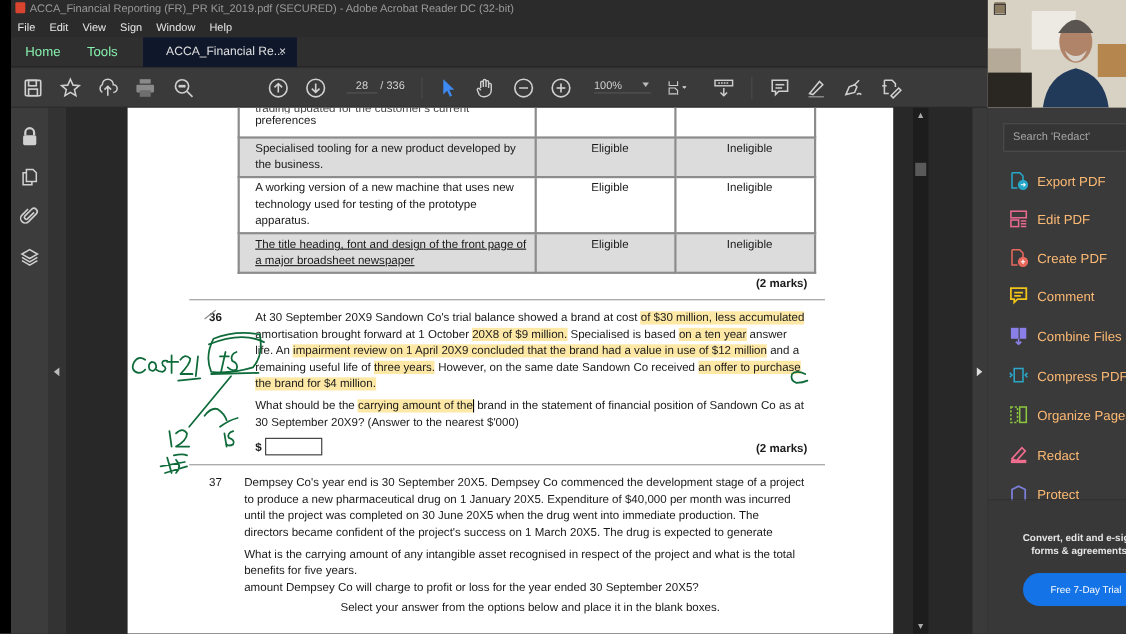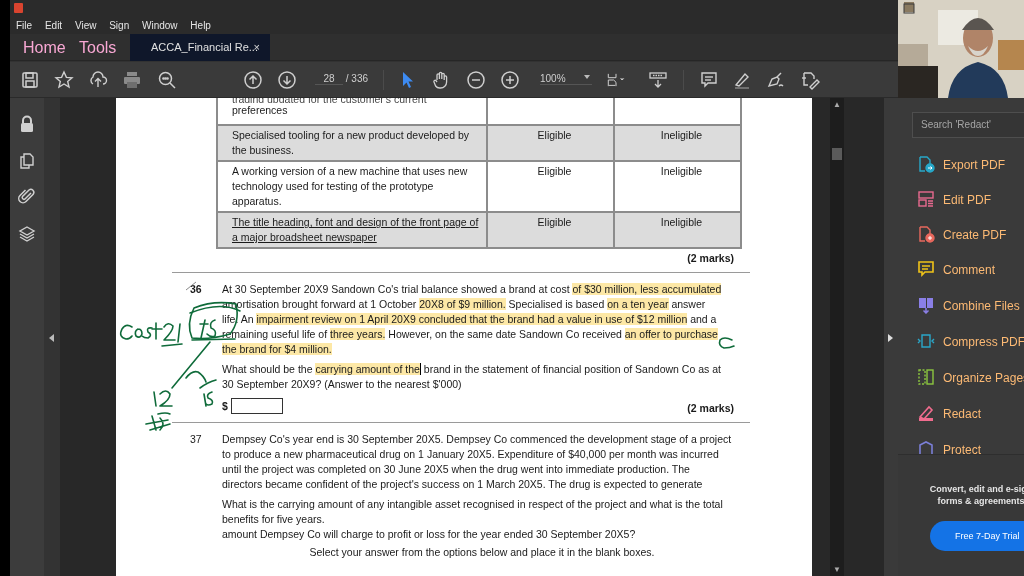"ACCA_Financial Reporting (FR)_PR" span { html: none -> <span>ACCA_Financial Reporting (FR)_PR Kit_2019.pdf (SECURED) - Adobe Acrobat Reader DC (32-bit)</span> }
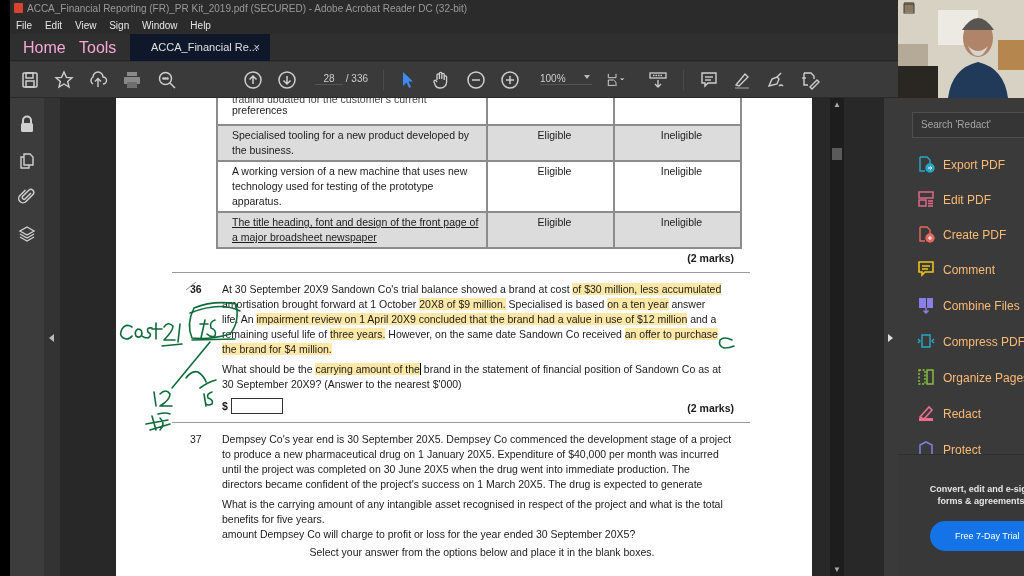"Home" .tabbar .tab { color: #f9a8d4 -> #86efac; font-size: 16px -> 12px }
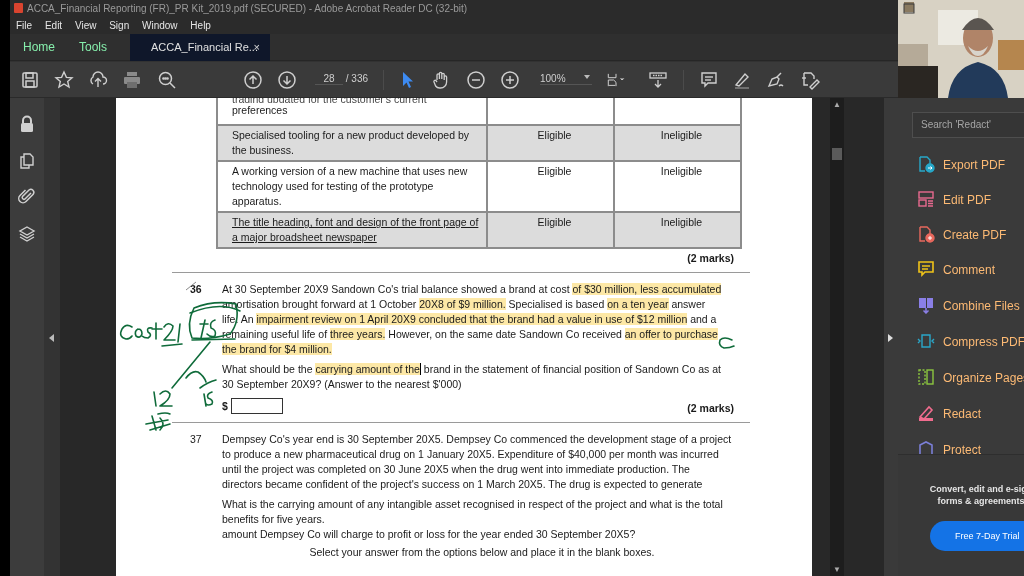"At 30 September 20X9 Sandown" div.q { left: 106px -> 116px }
